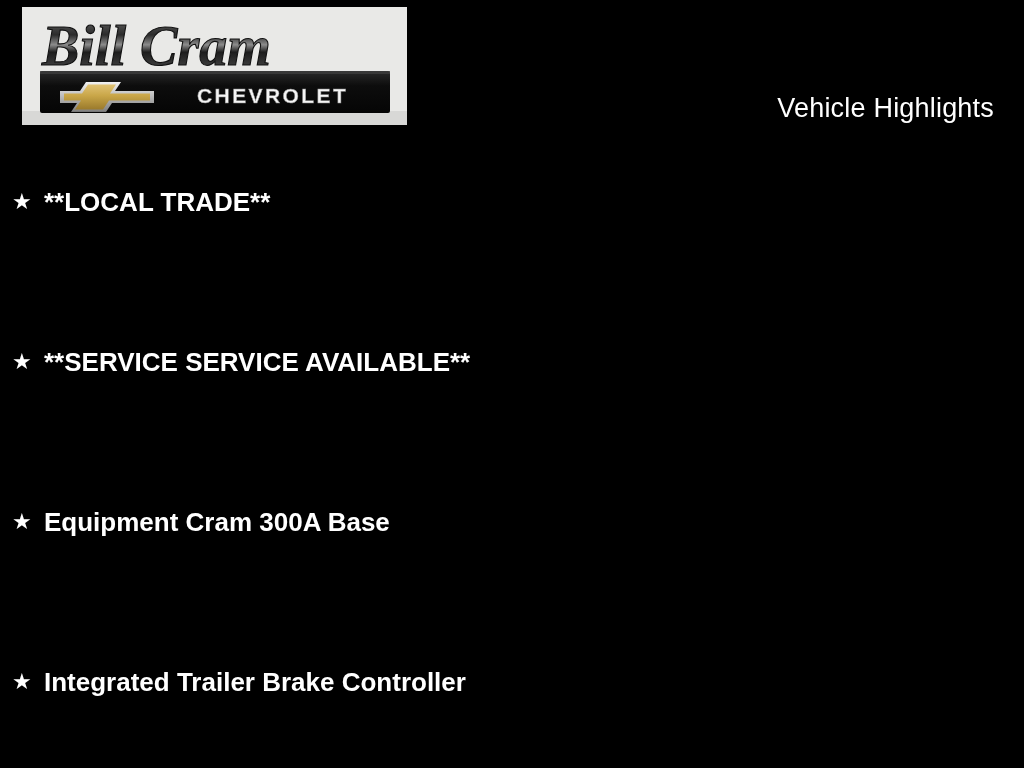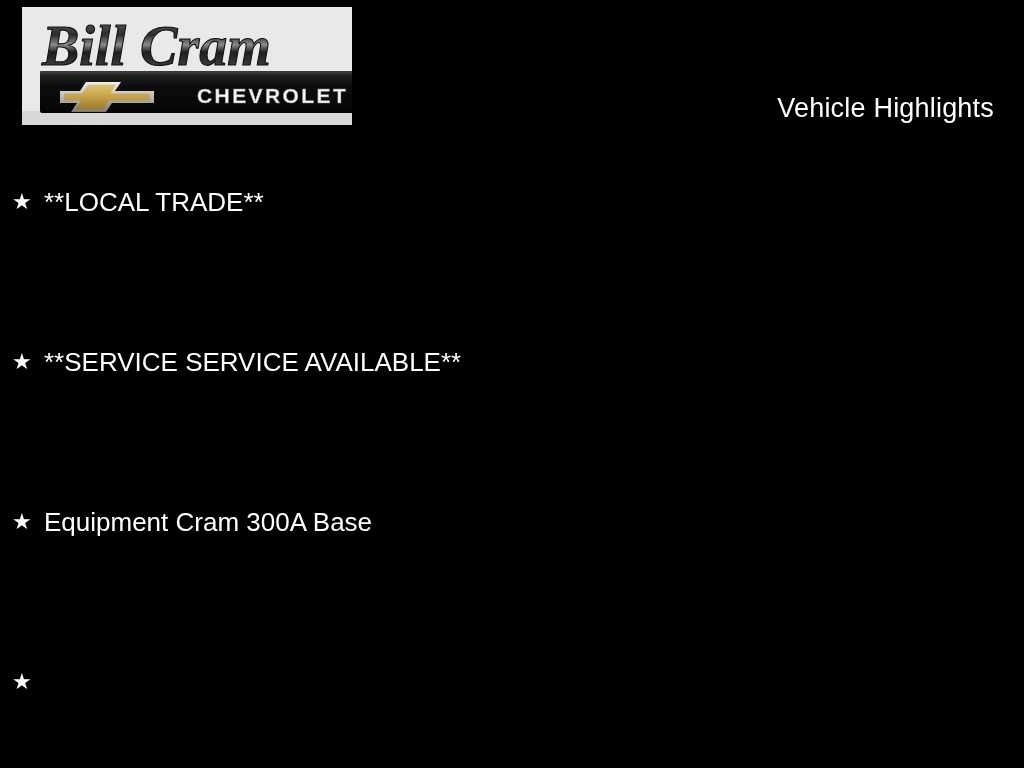"Bill Cram" .logo-plate { width: 330px -> 385px }
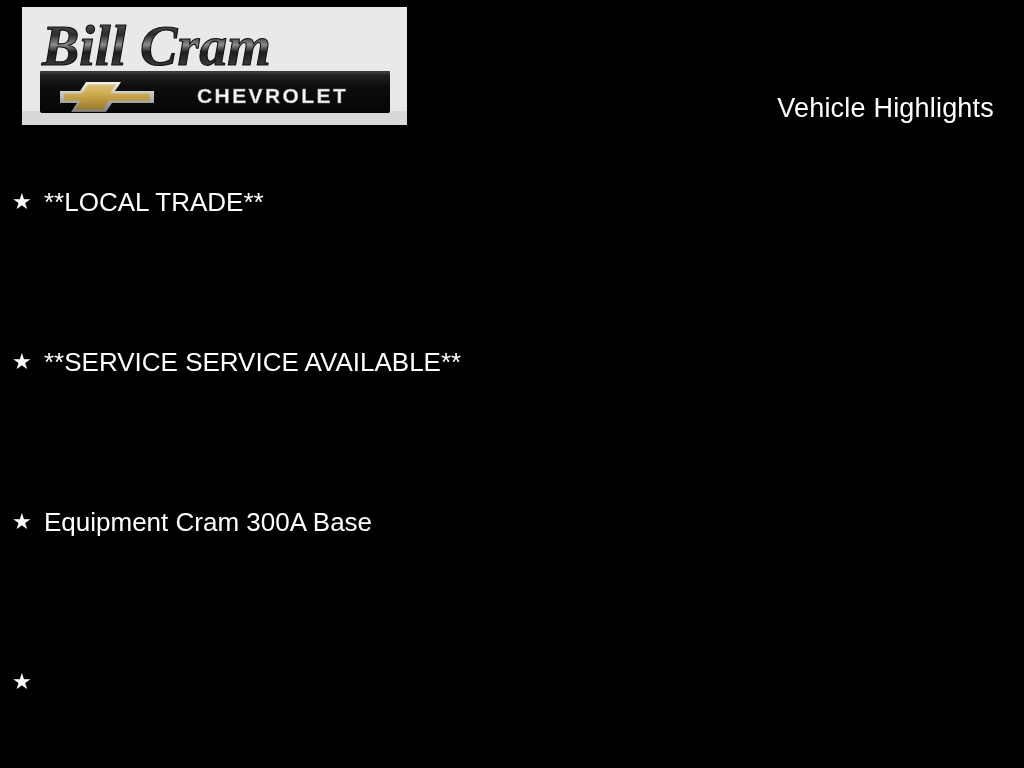"**LOCAL TRADE**" .highlight-label { font-weight: none -> bold }
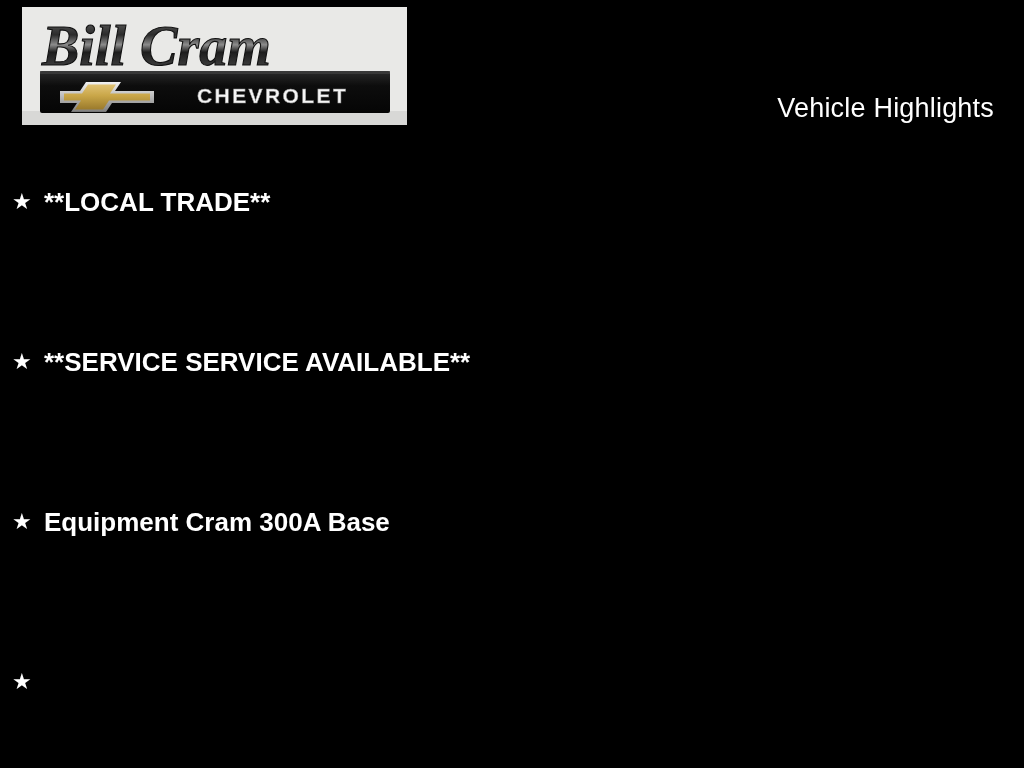"Integrated Trailer Brake Controller" span.highlight-label { html: none -> <span>Integrated Trailer Brake Controller</span> }
